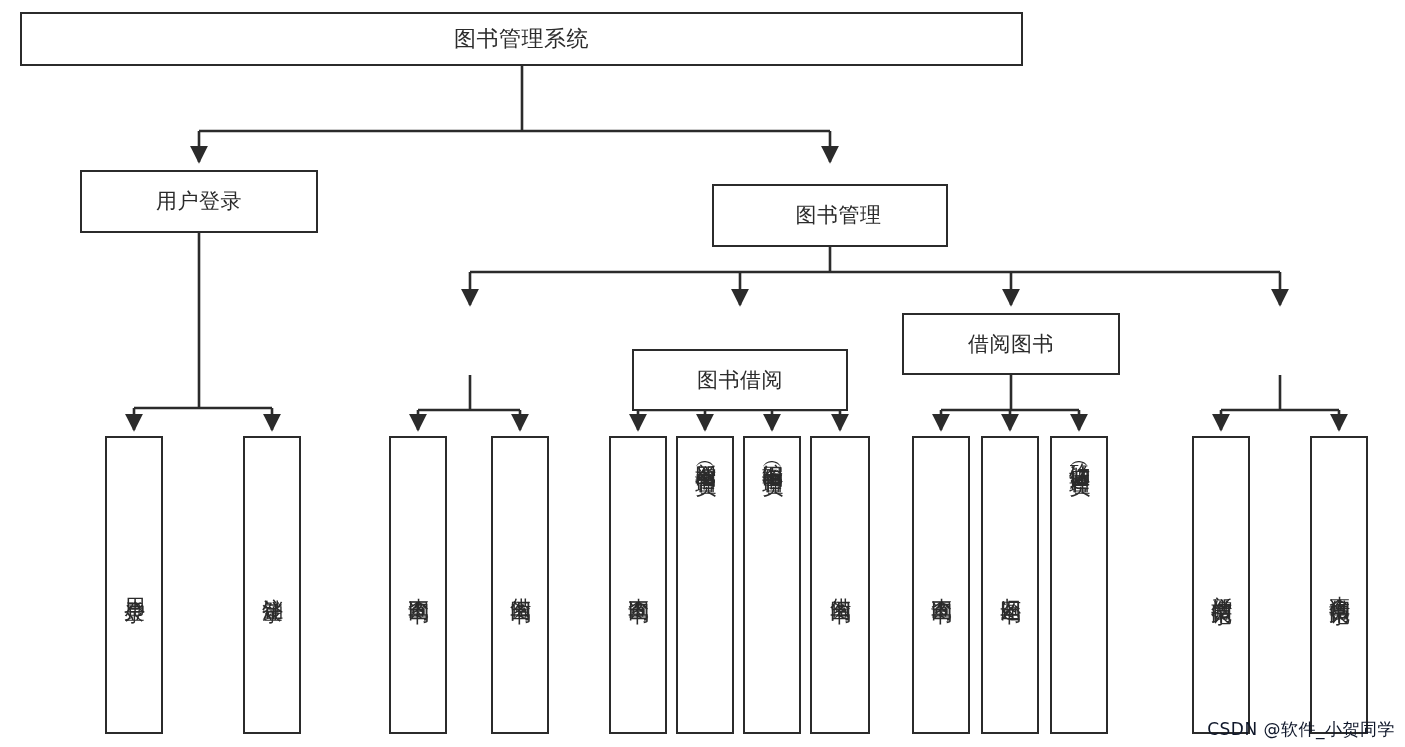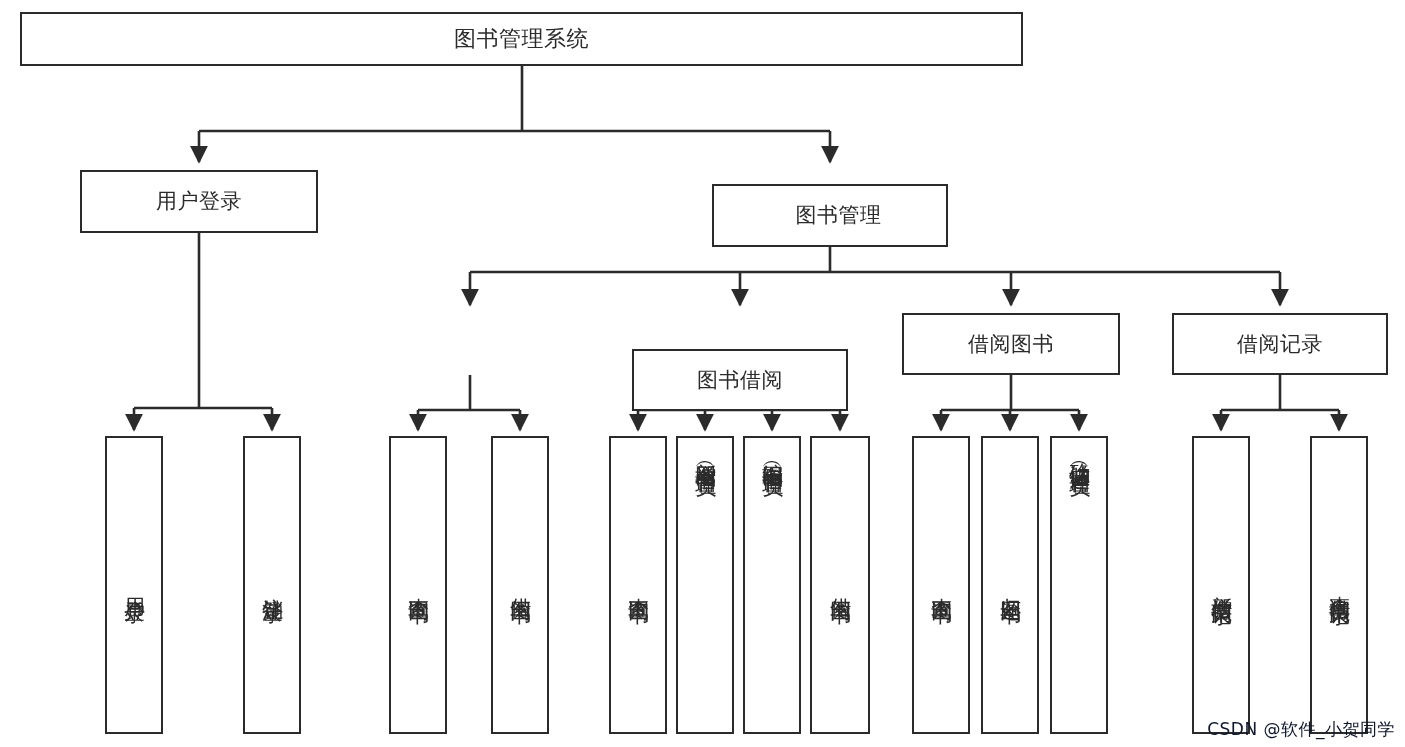"借阅记录" div.node { html: <div> <span>借阅记录</span> </div> -> none }
